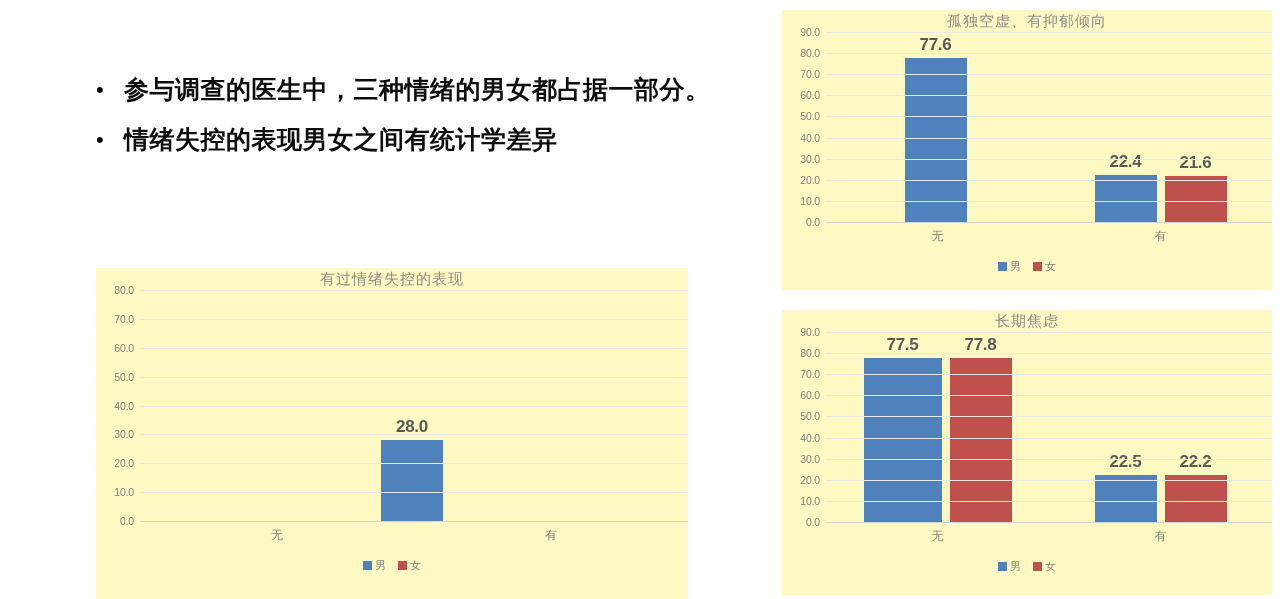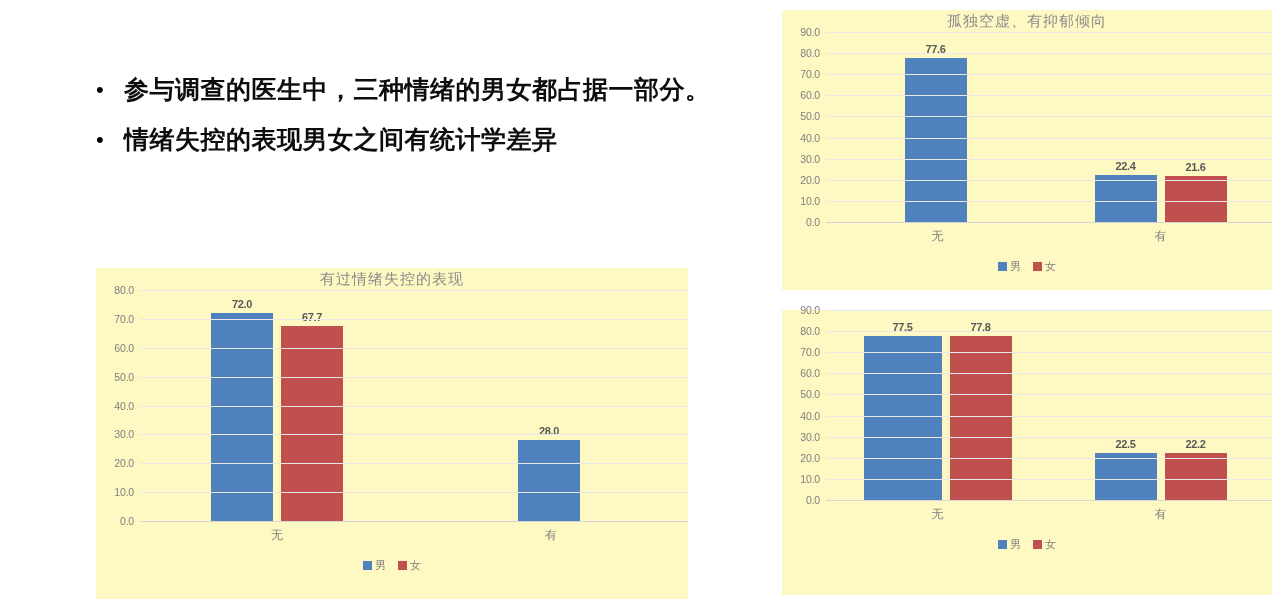"77.6" .bar-label { font-size: 11px -> 17px }
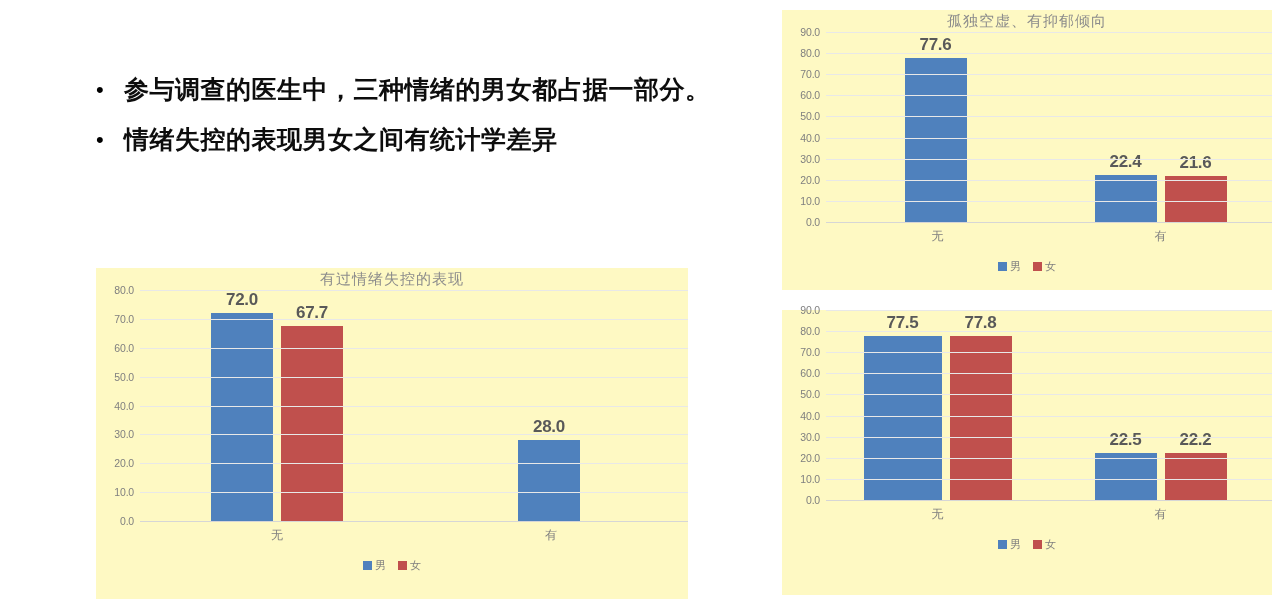"72.0" div.group { html: <div> <div> <div> <div>72.0</div> </div> </div> <div> <div> <div>67.7</div> </div> </div> </div> -> none }
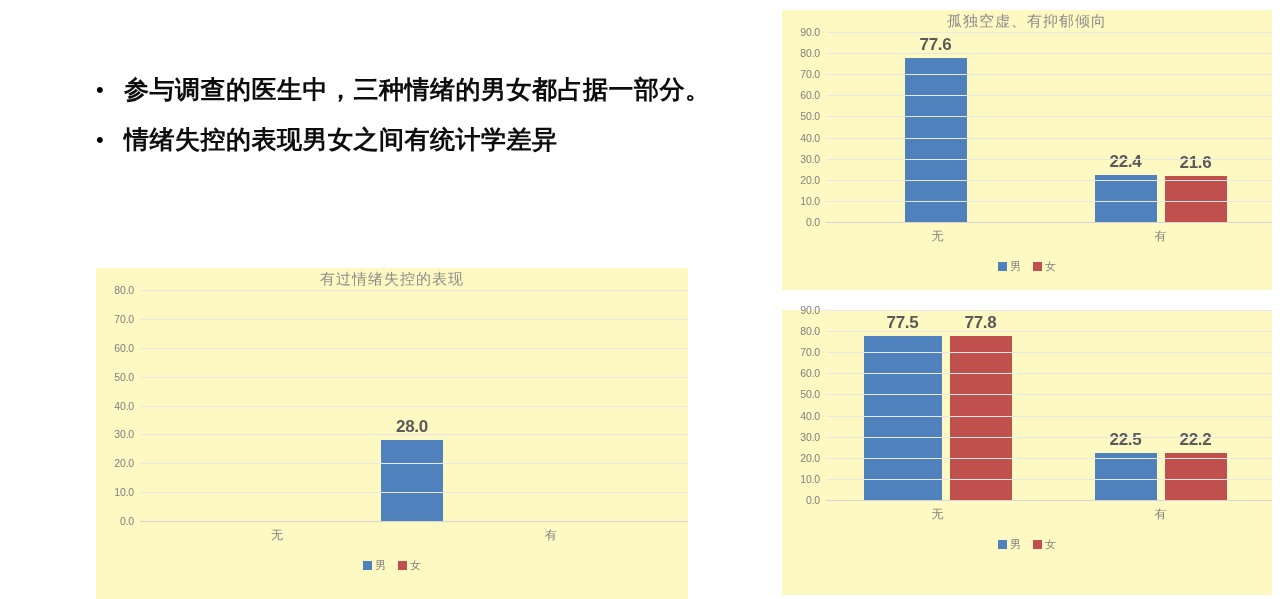"长期焦虑" div.chart-title { html: none -> <div>长期焦虑</div> }
